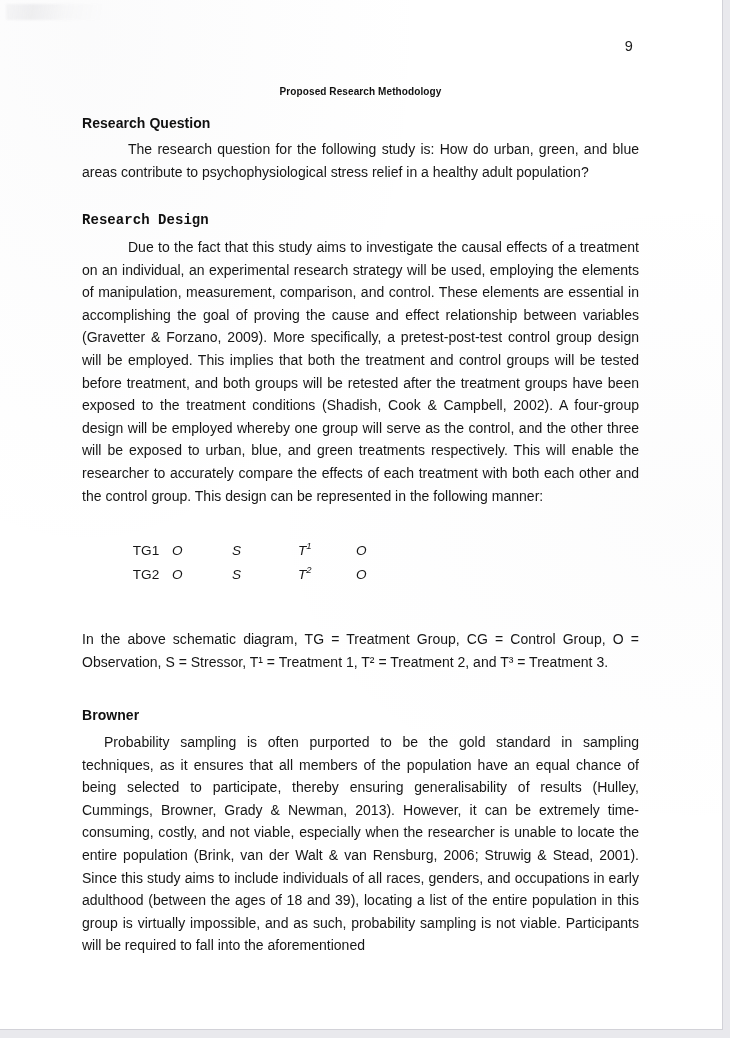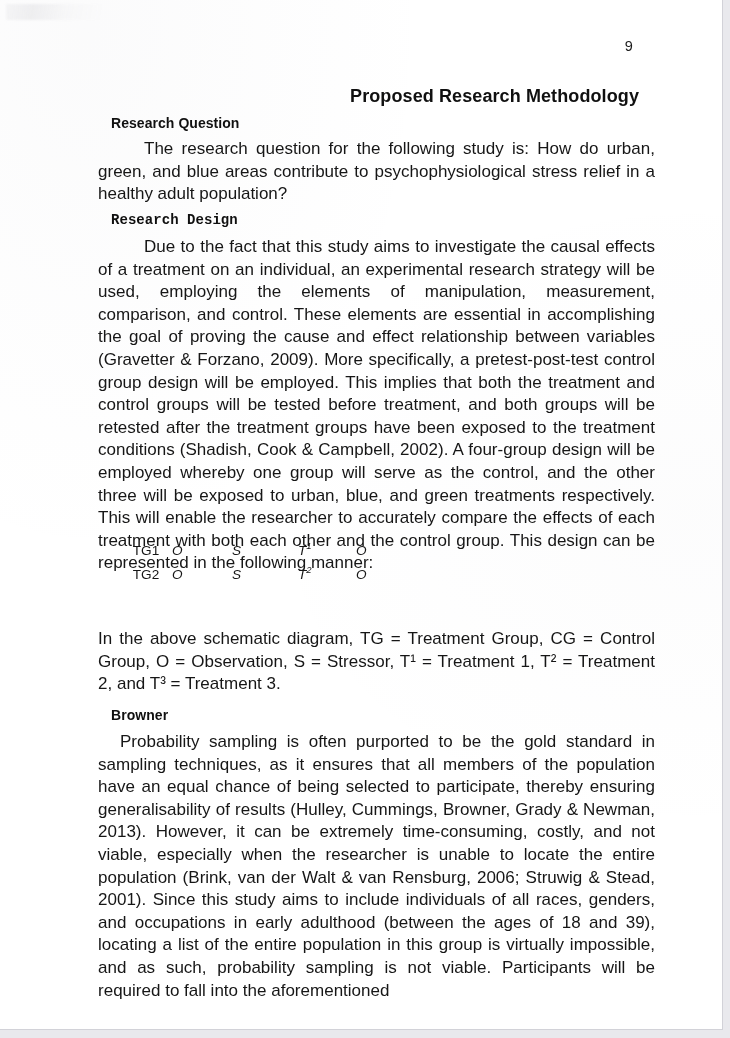"Proposed Research Methodology" .doc-title { font-size: 18px -> 10px; text-align: right -> center }
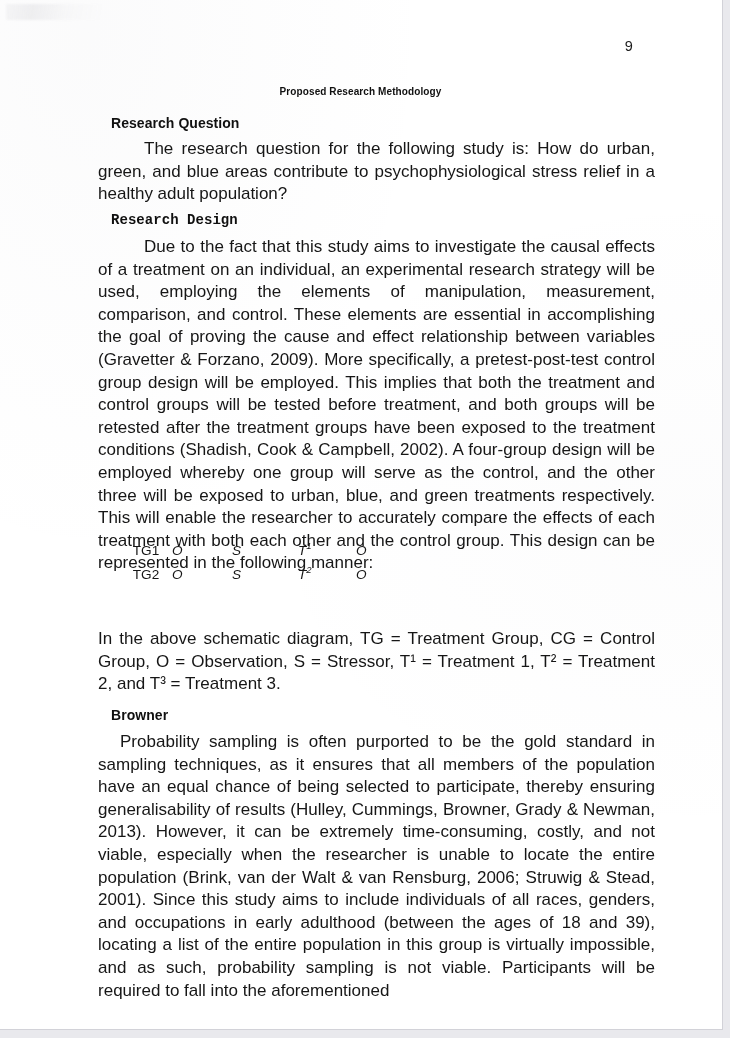"Research Question" .section-heading { margin-left: 29px -> none }
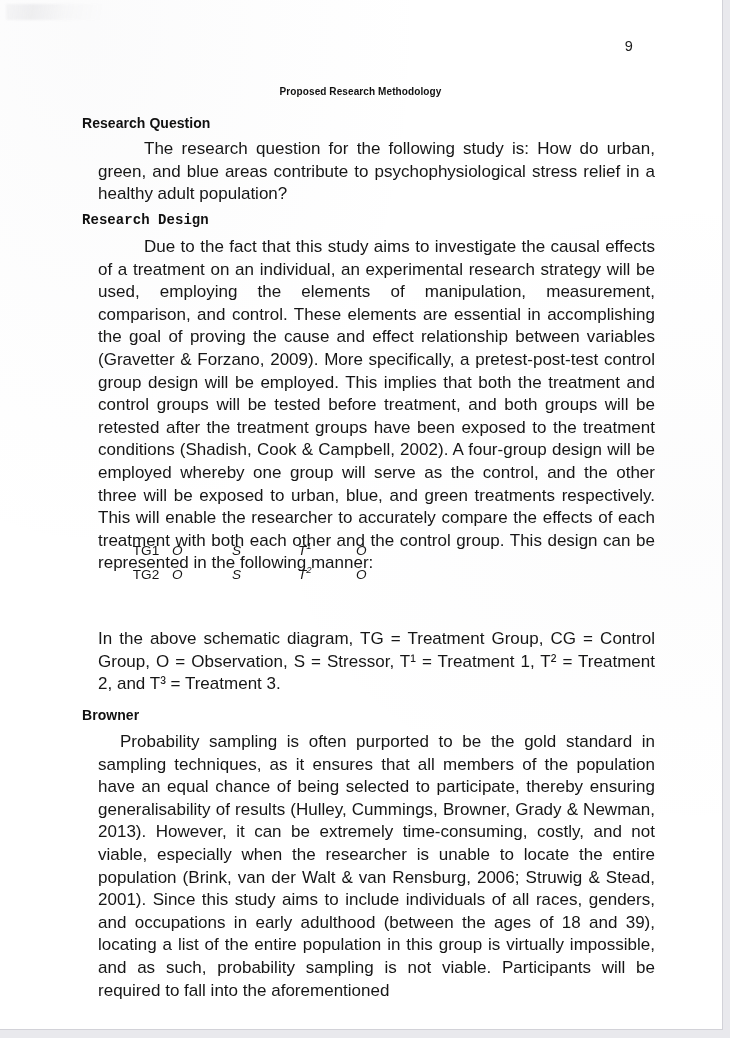"The research question for the" .body-par { font-size: 17px -> 14px; left: 16px -> 0 }
